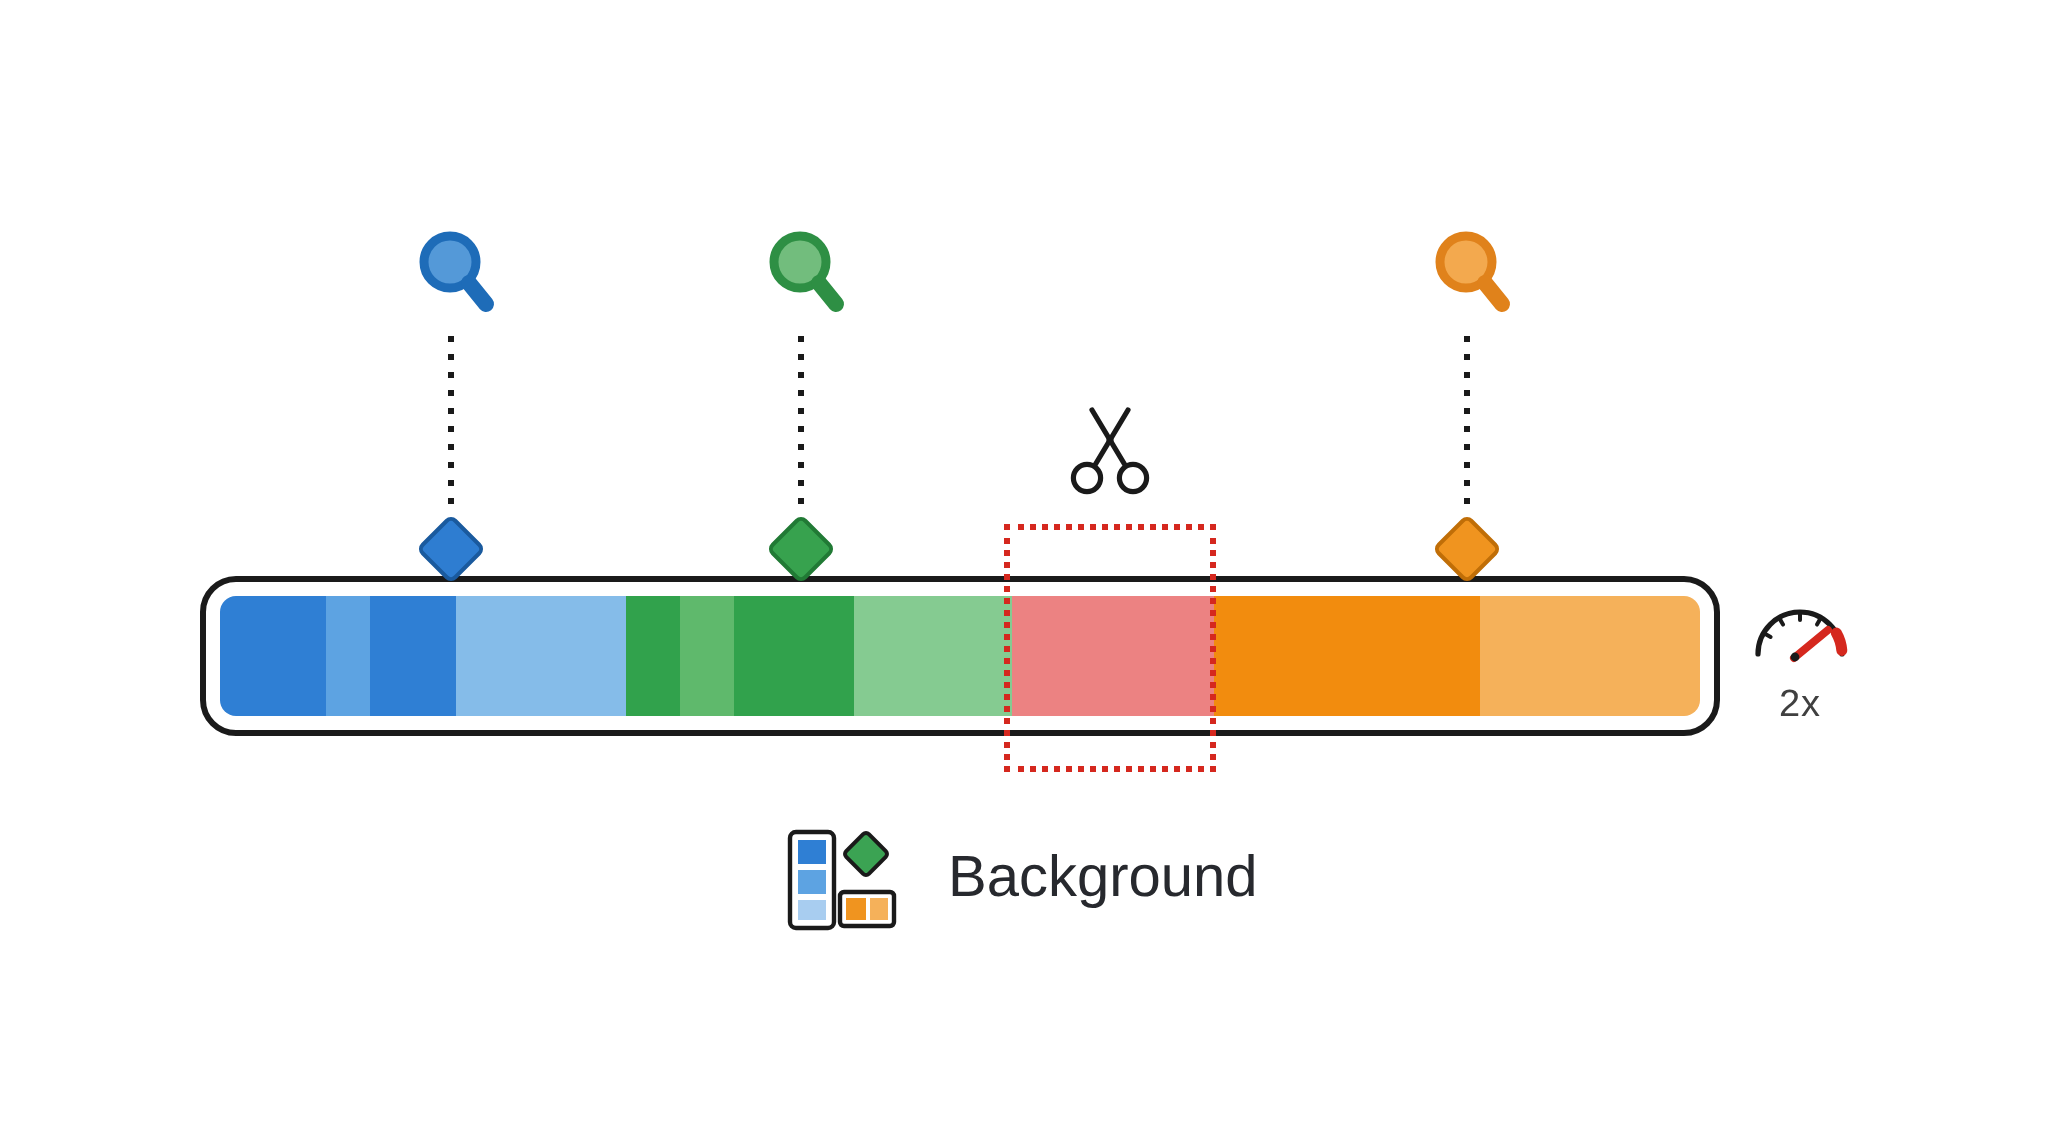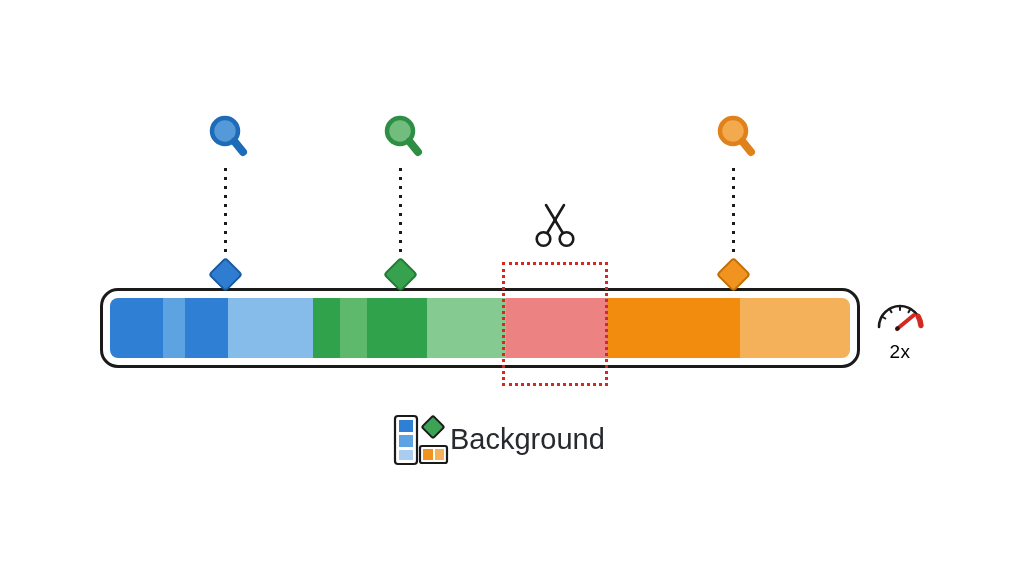"2x" .speed-label { color: #000000 -> #404040 }
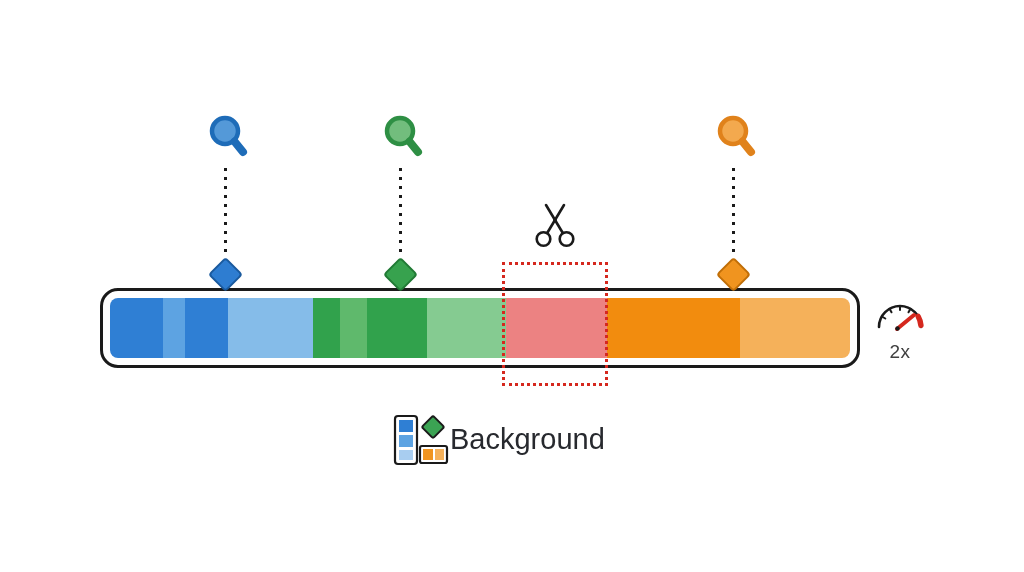"Background" .caption { gap: none -> 24px }
